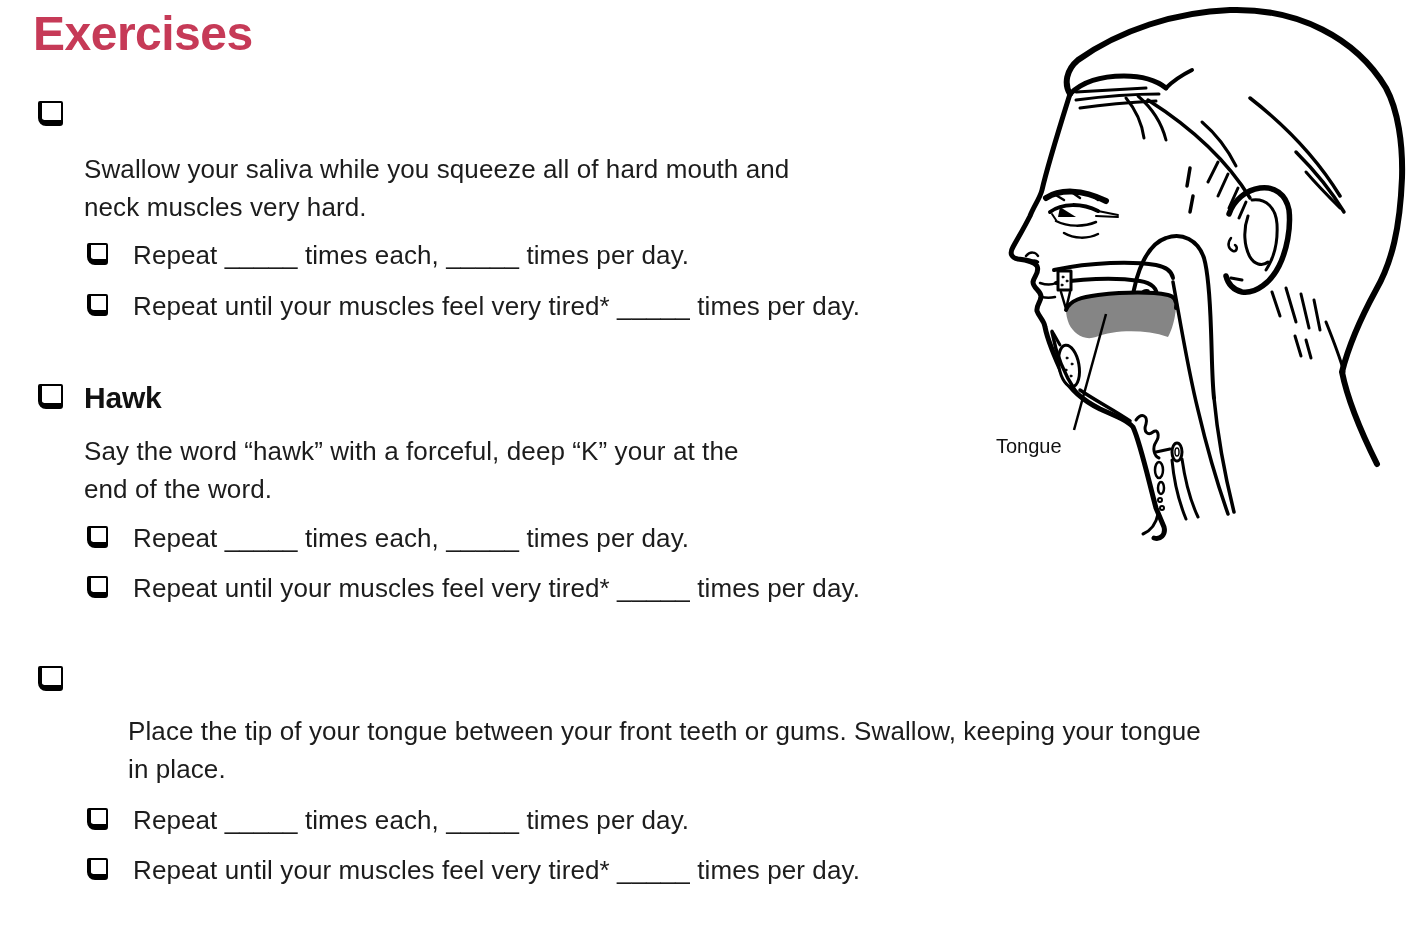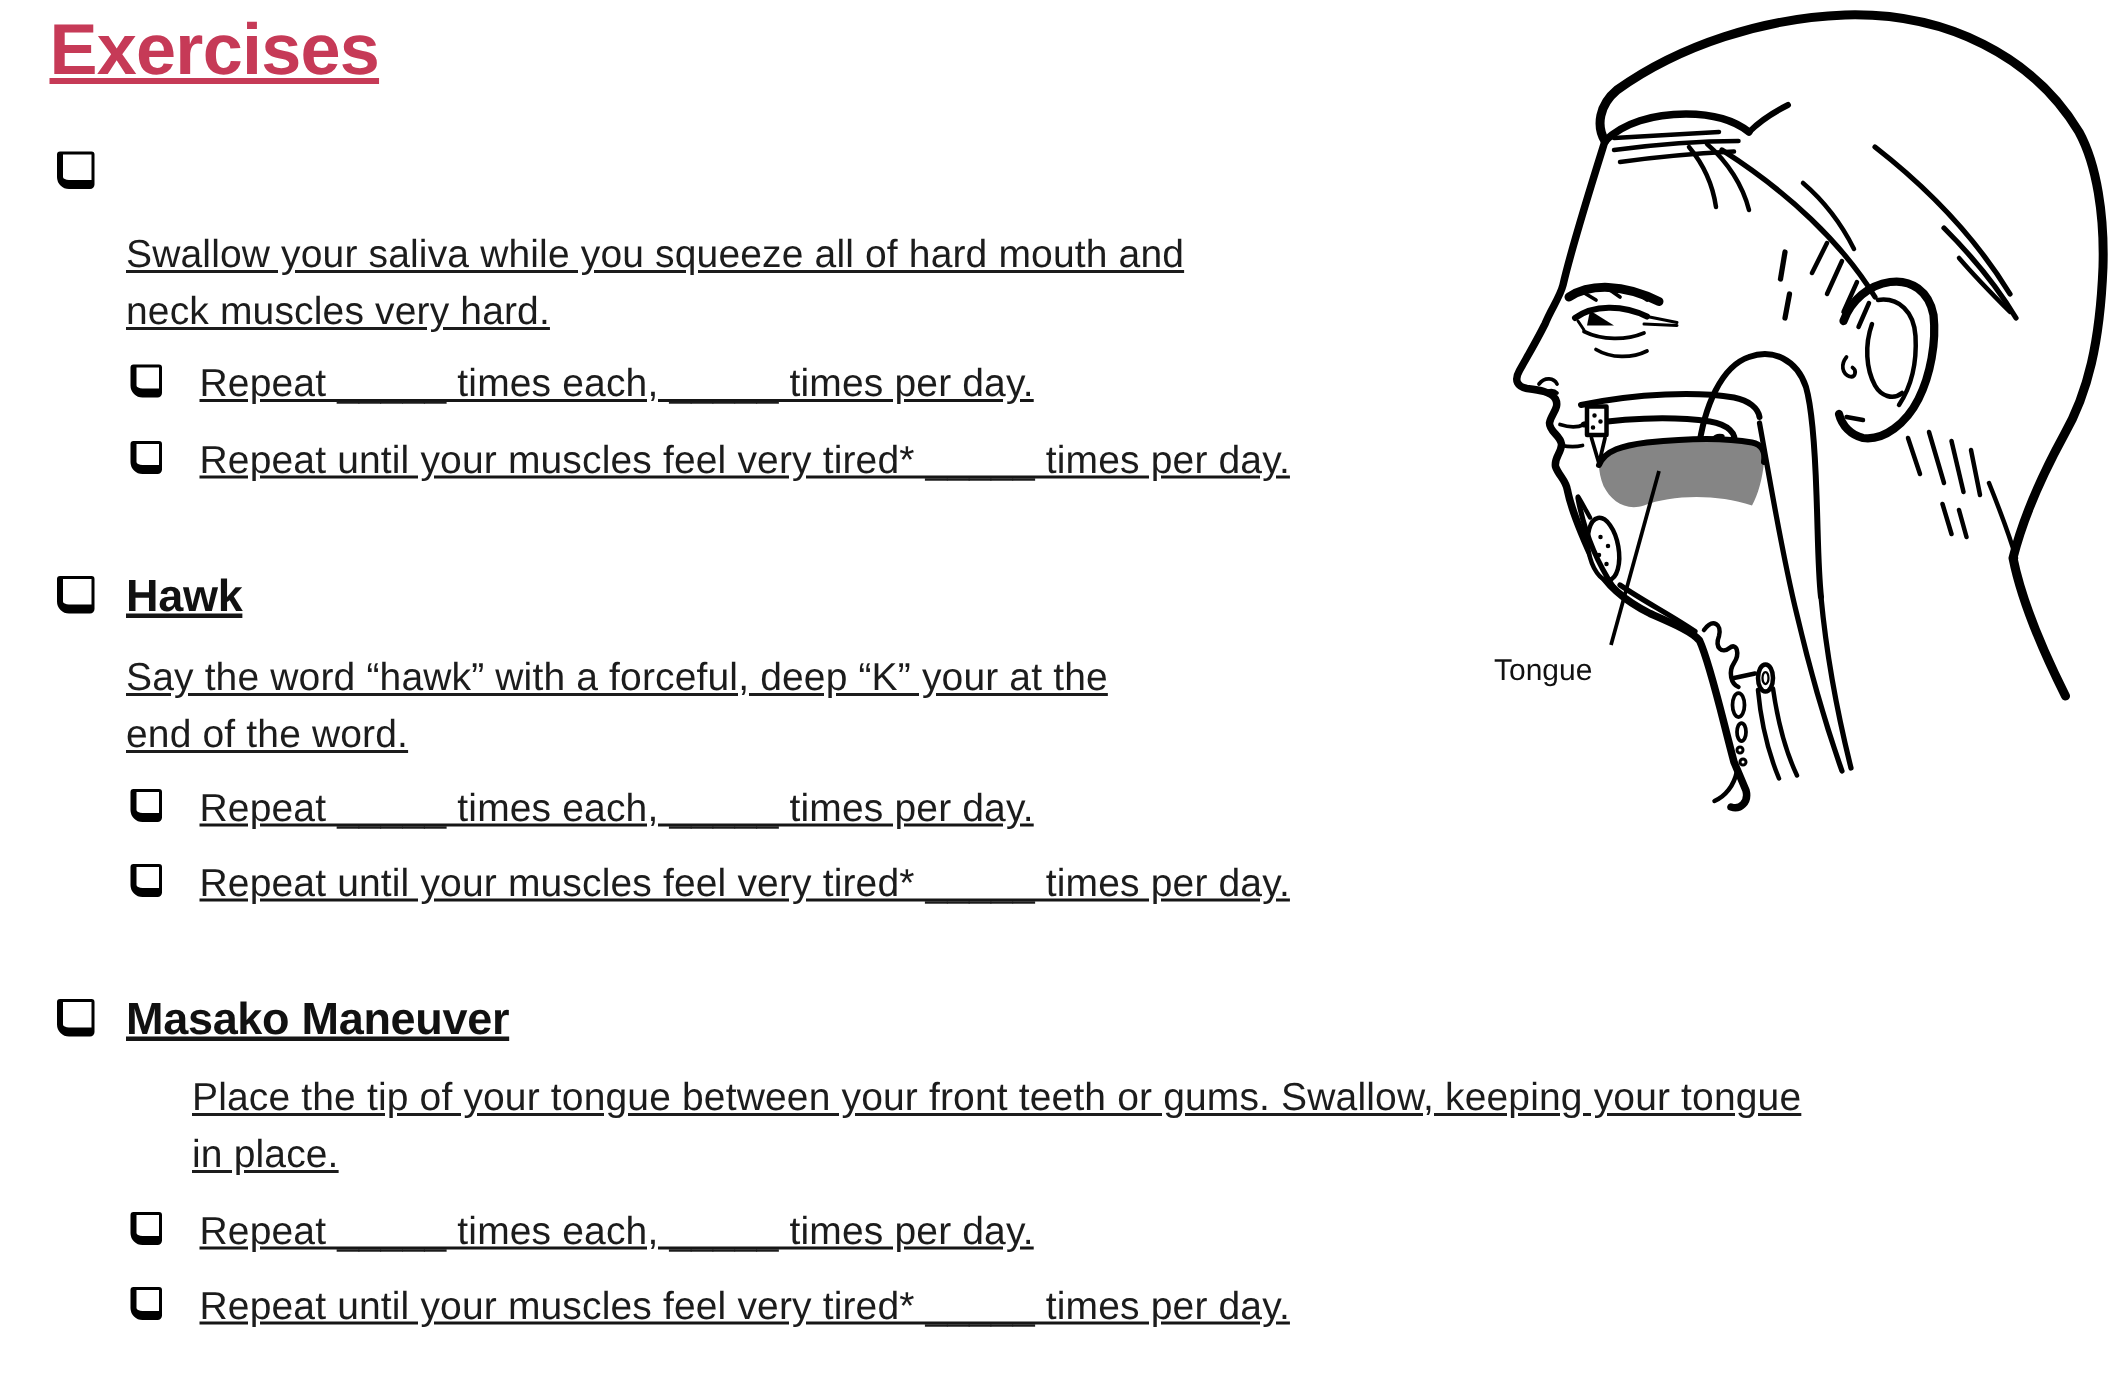"Exercises" .abs { text-decoration: underline -> none }
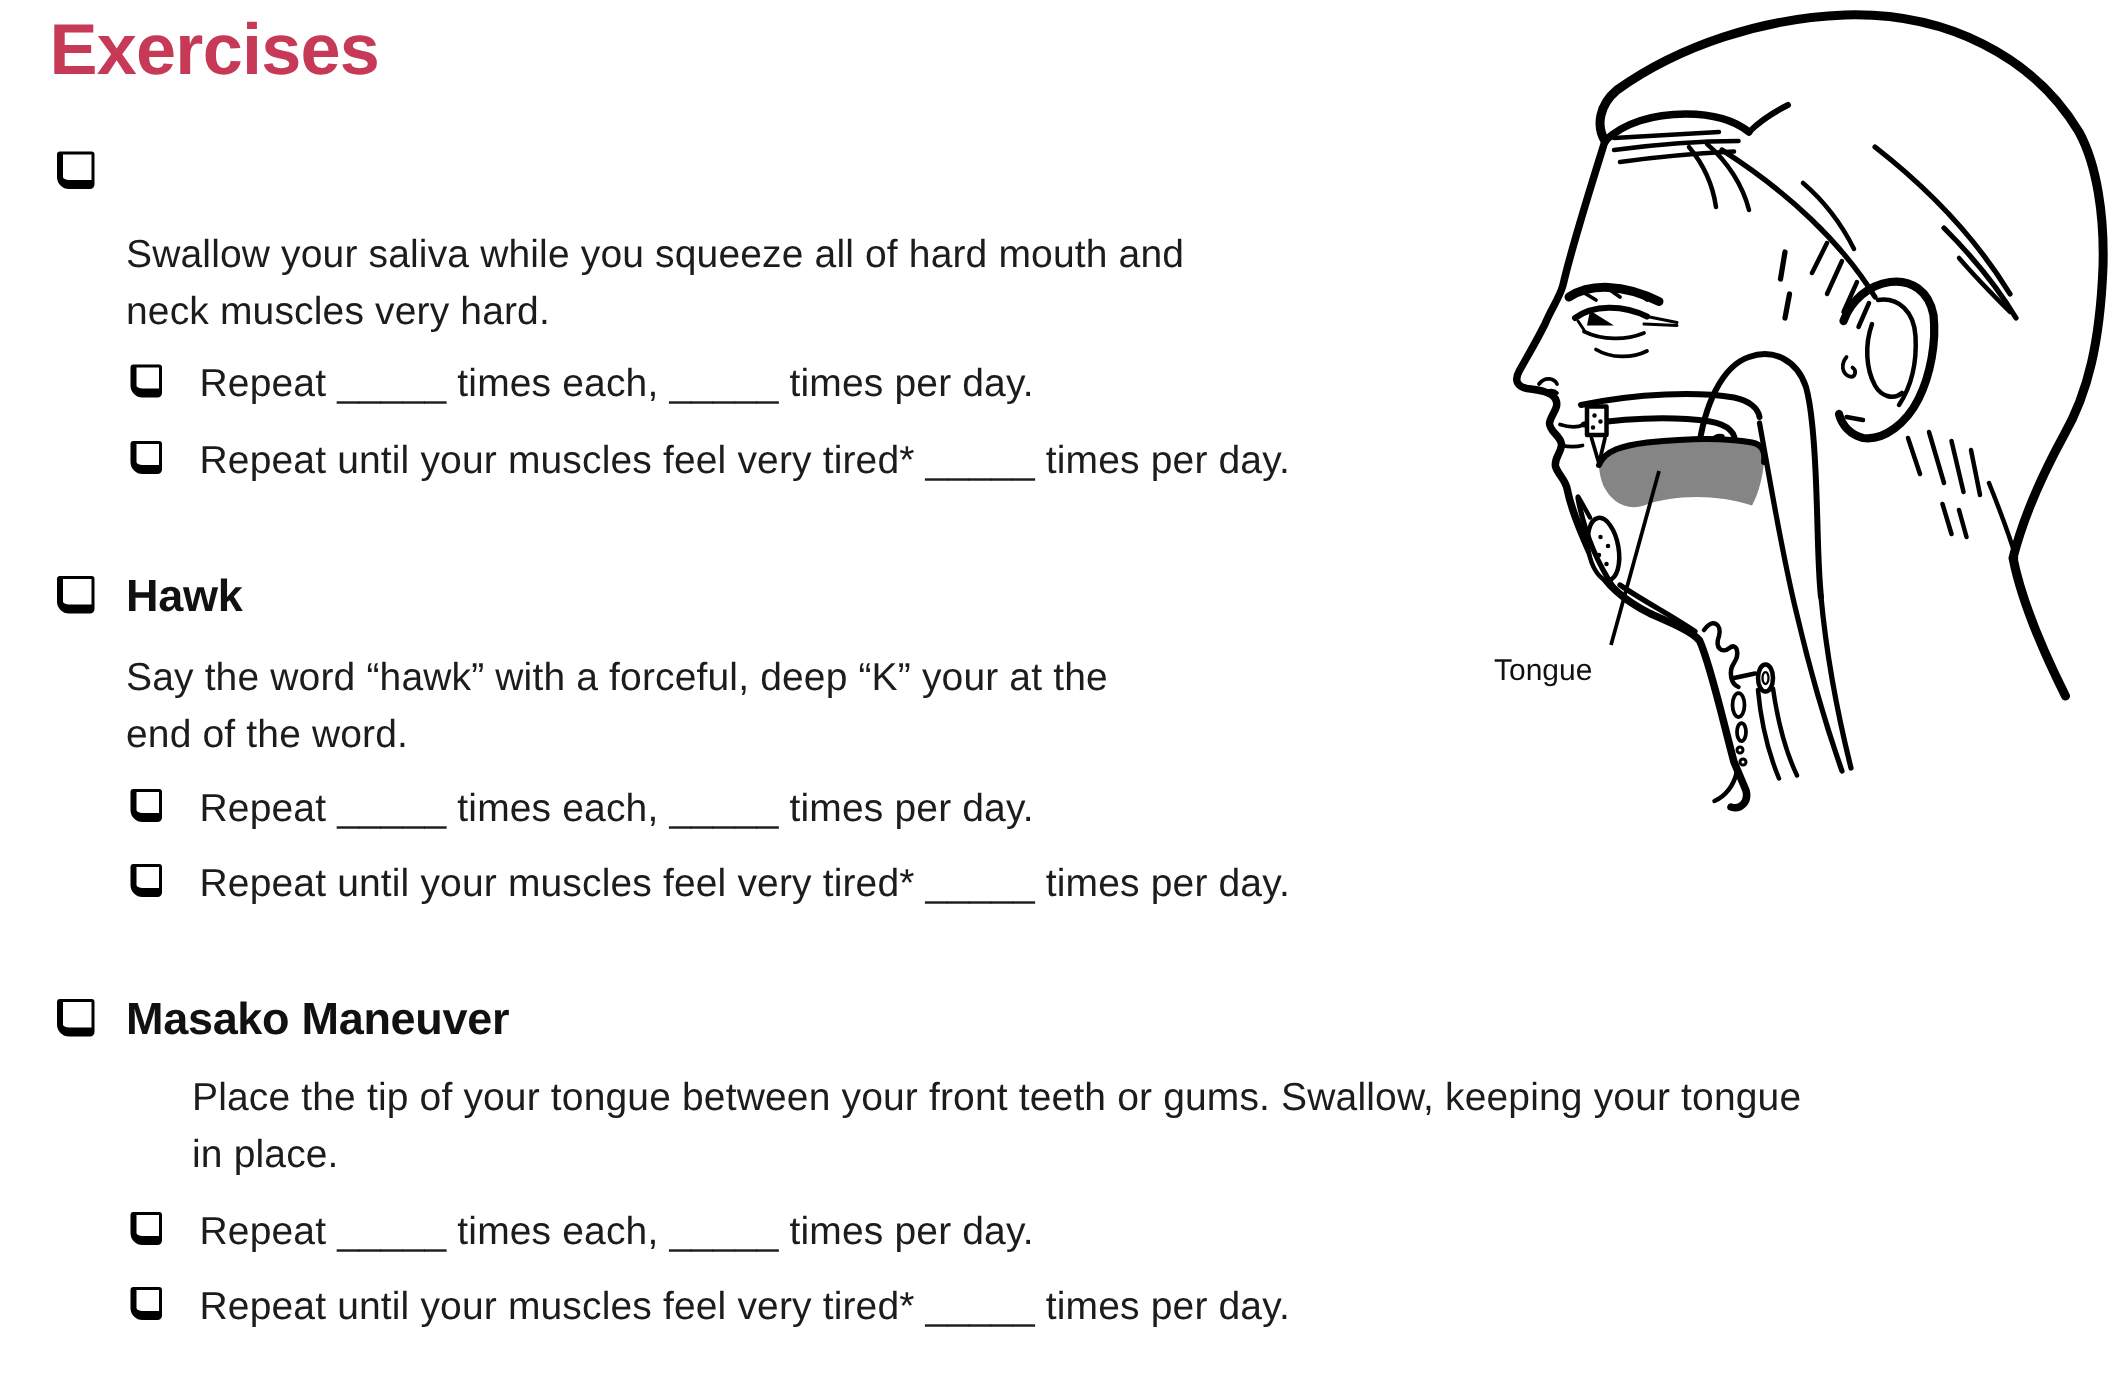"Masako Maneuver" span.sec-title { html: <span>Masako Maneuver</span> -> none }
